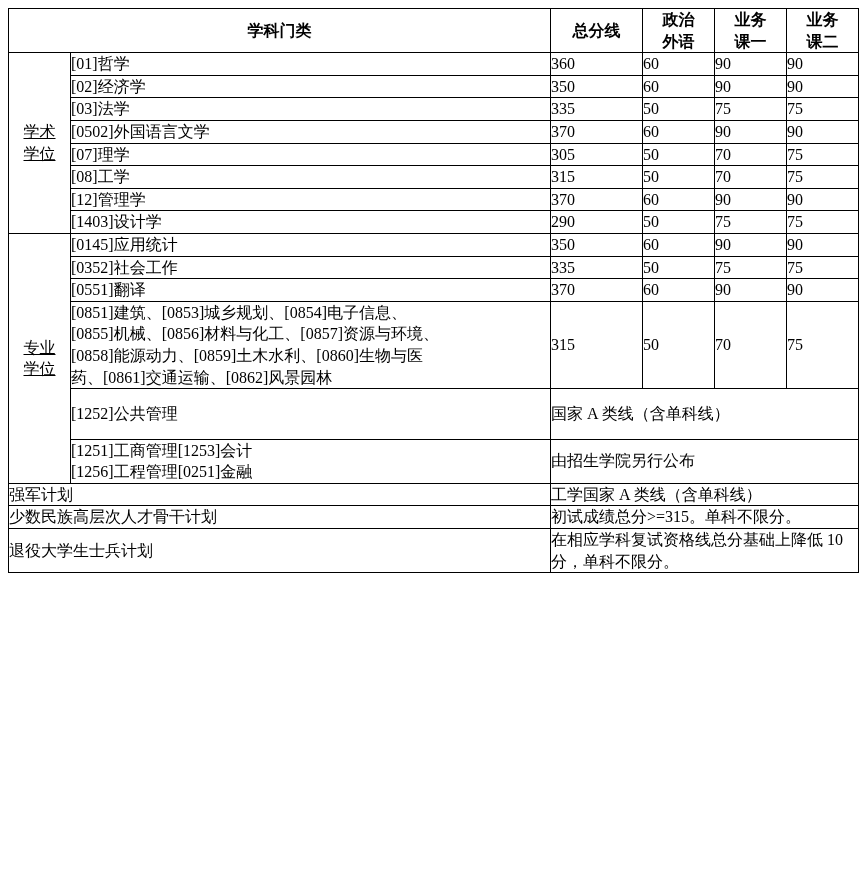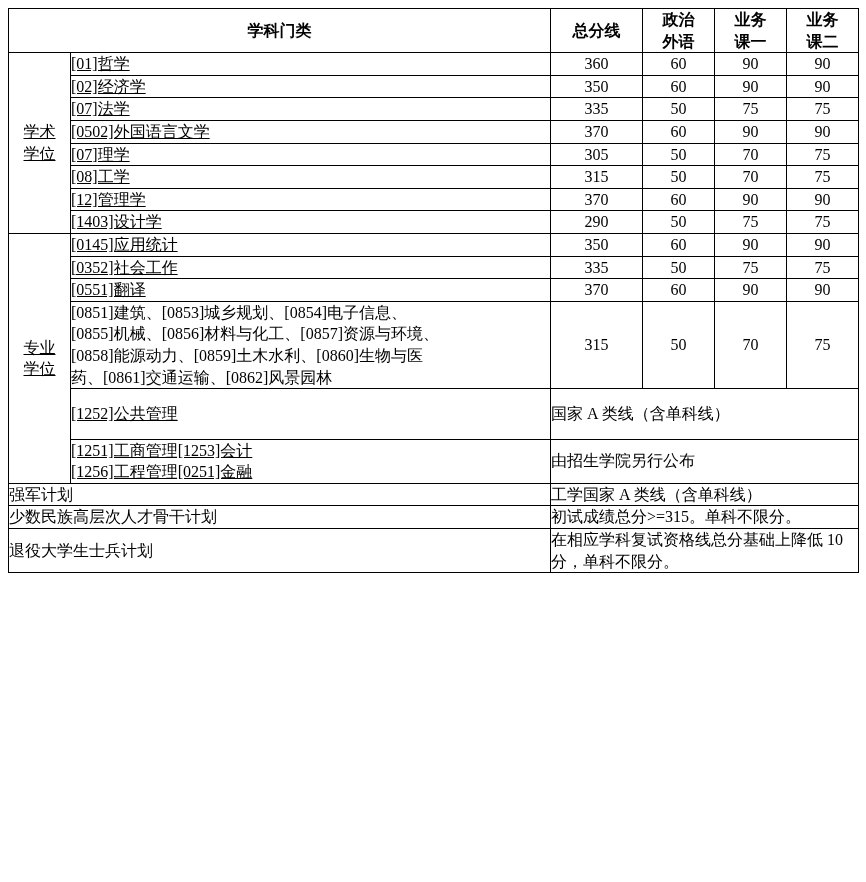"[01]哲学" .row-label { text-decoration: underline -> none }
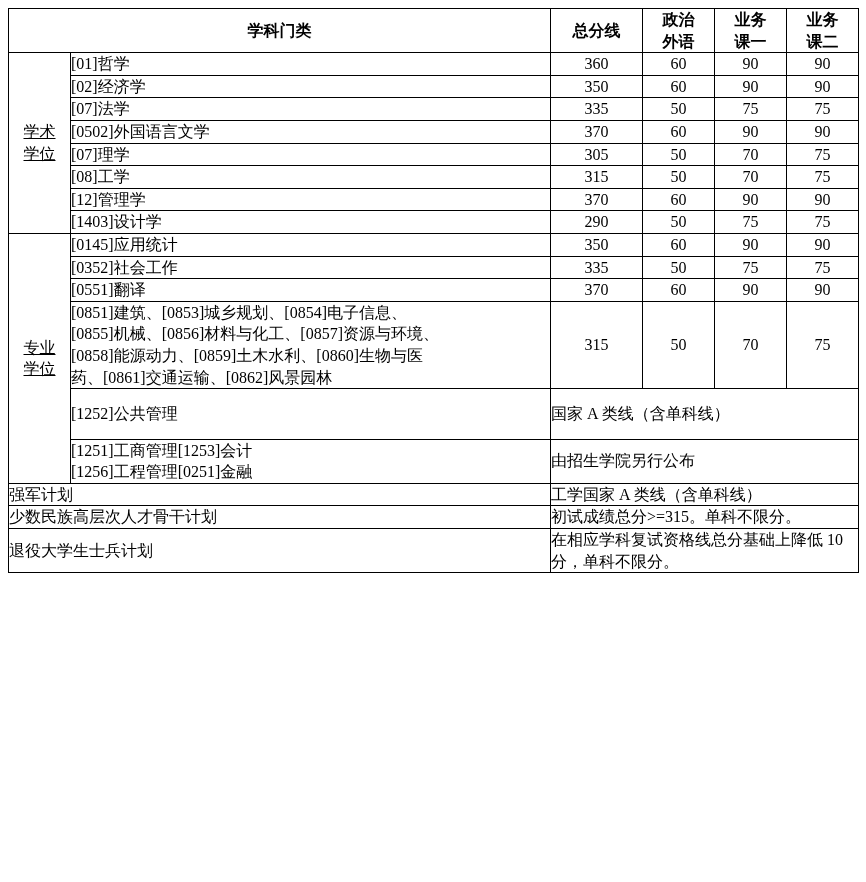"360" .num { text-align: center -> left }
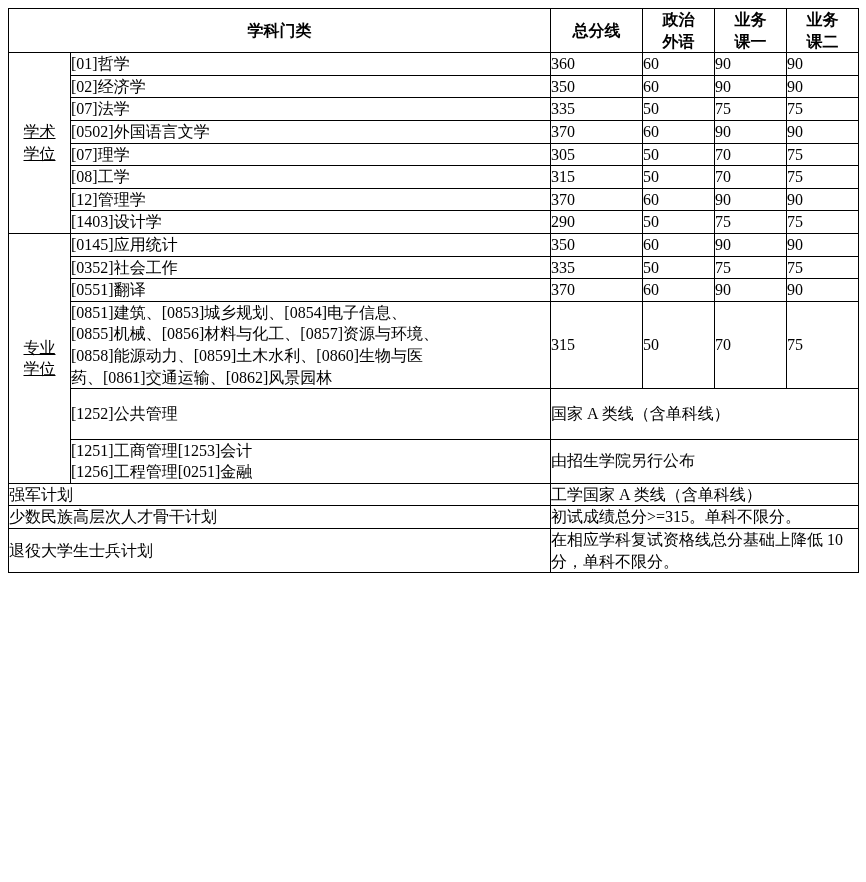"[07]法学" td.row-label { text: 07 -> 03 }
